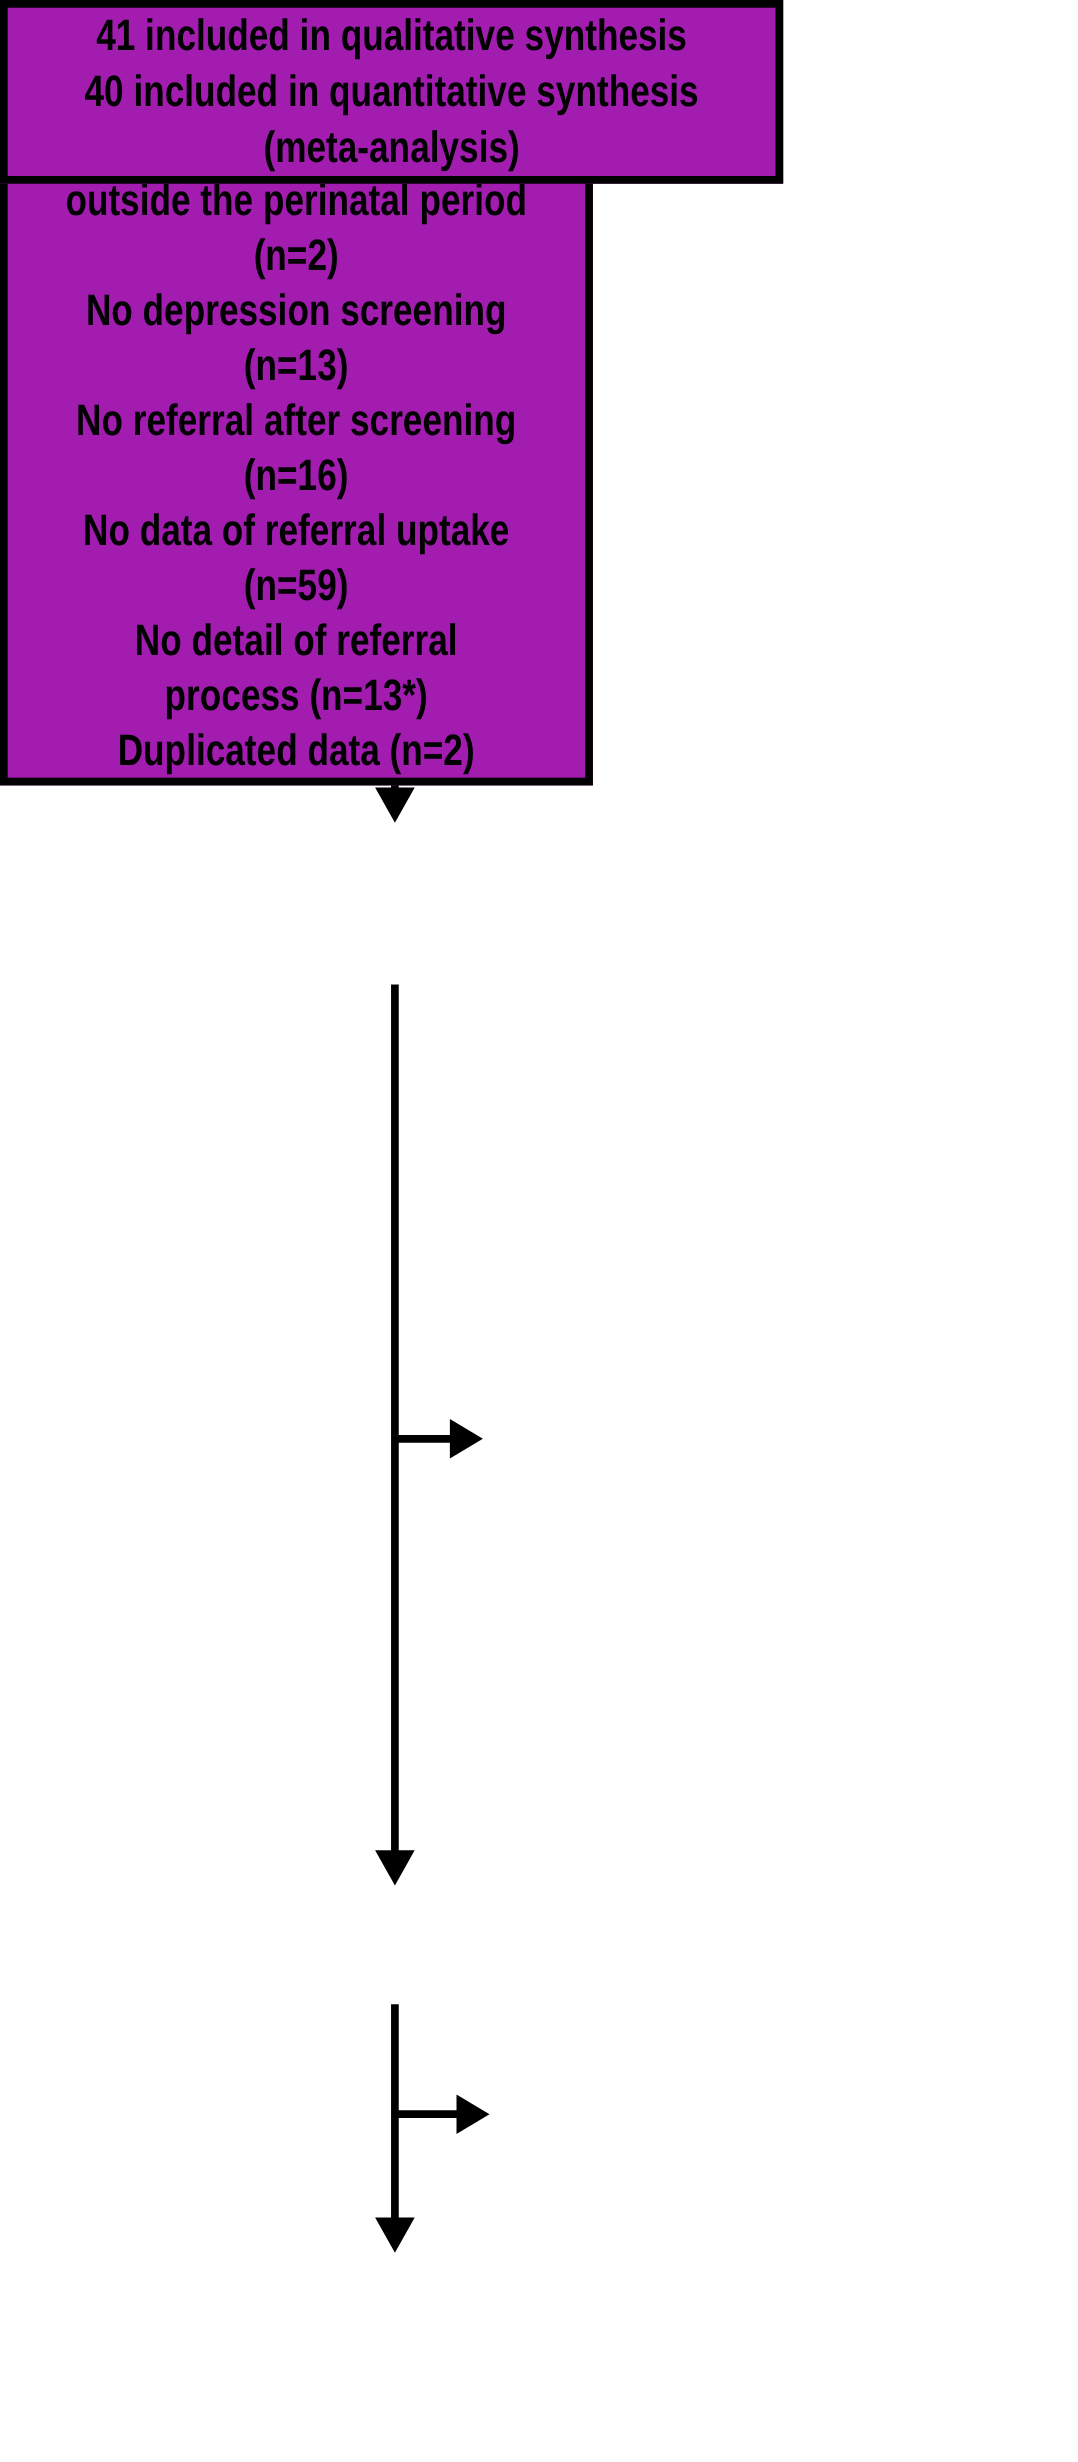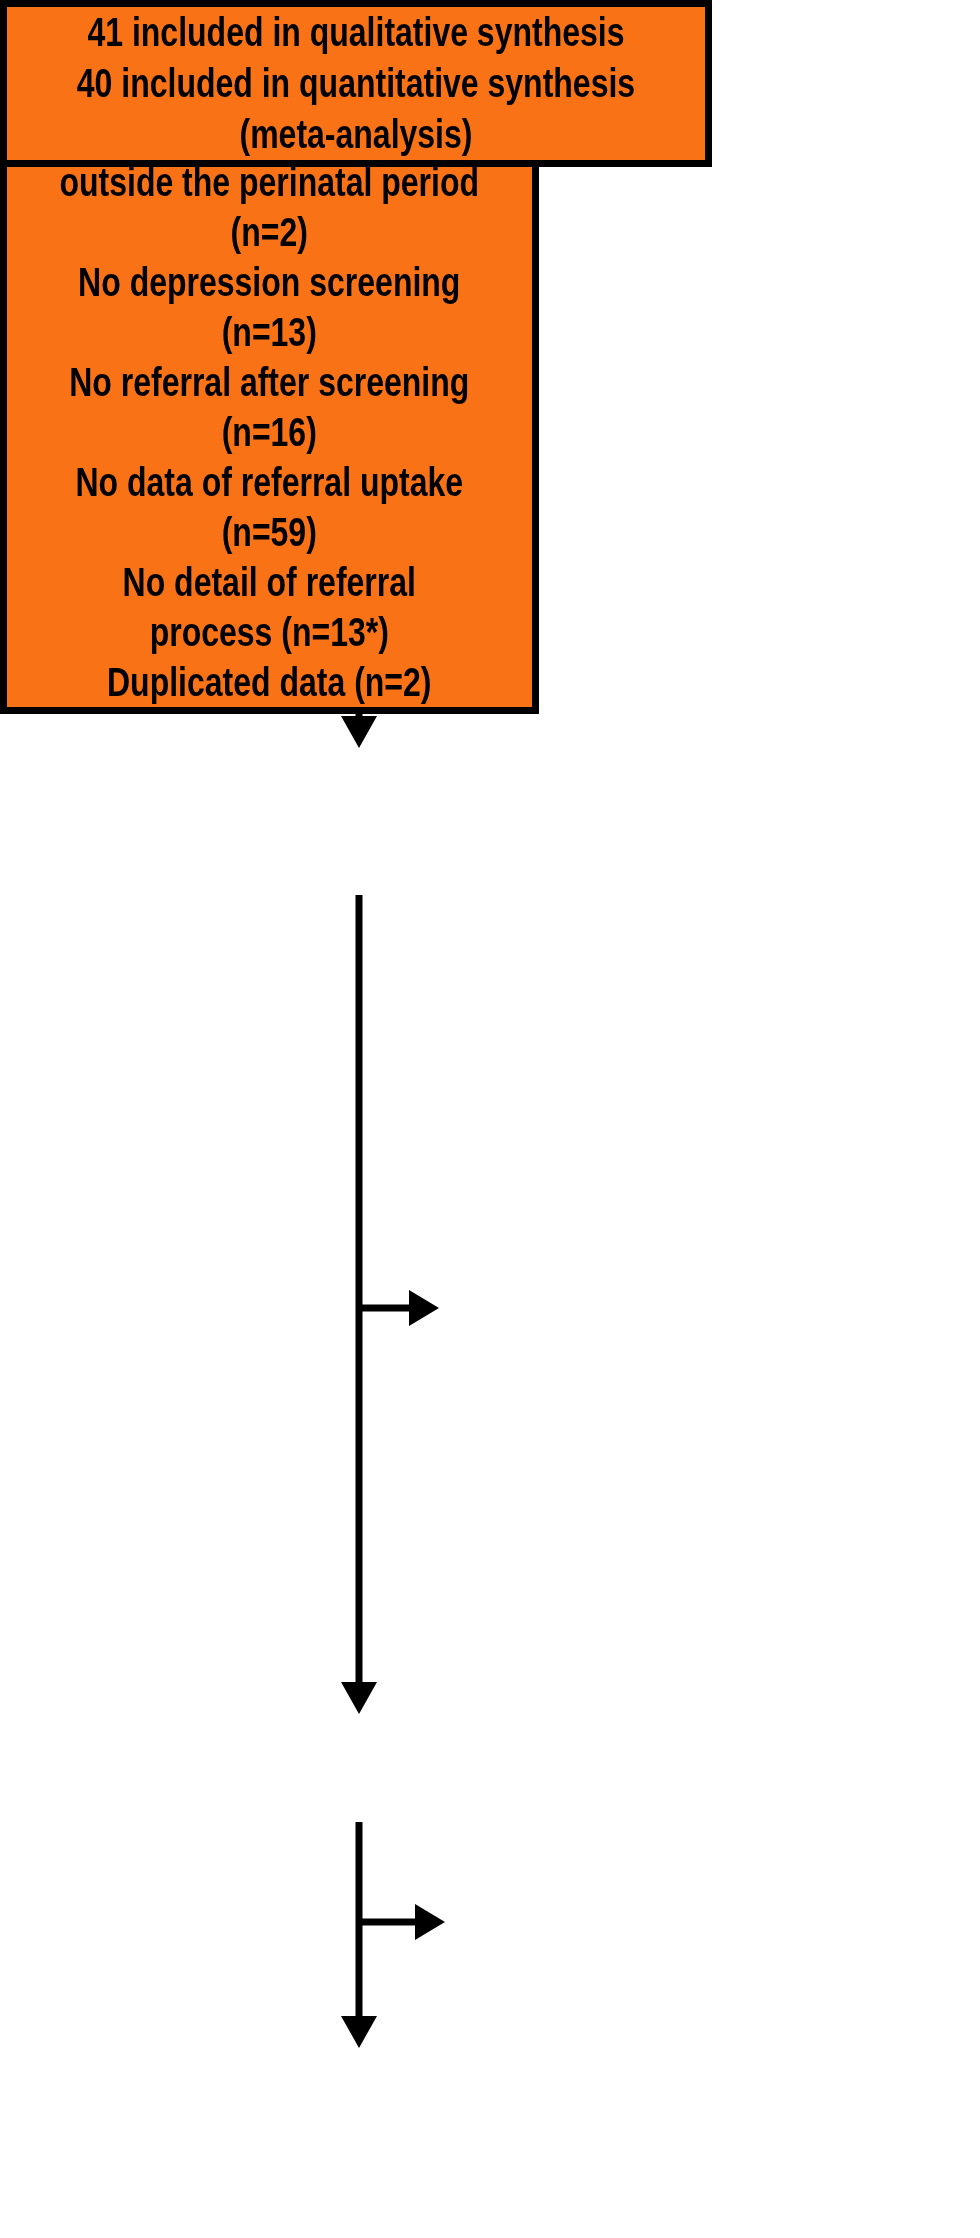"41 included in qualitative synthesis" .box { background: #f97316 -> #a21caf }
